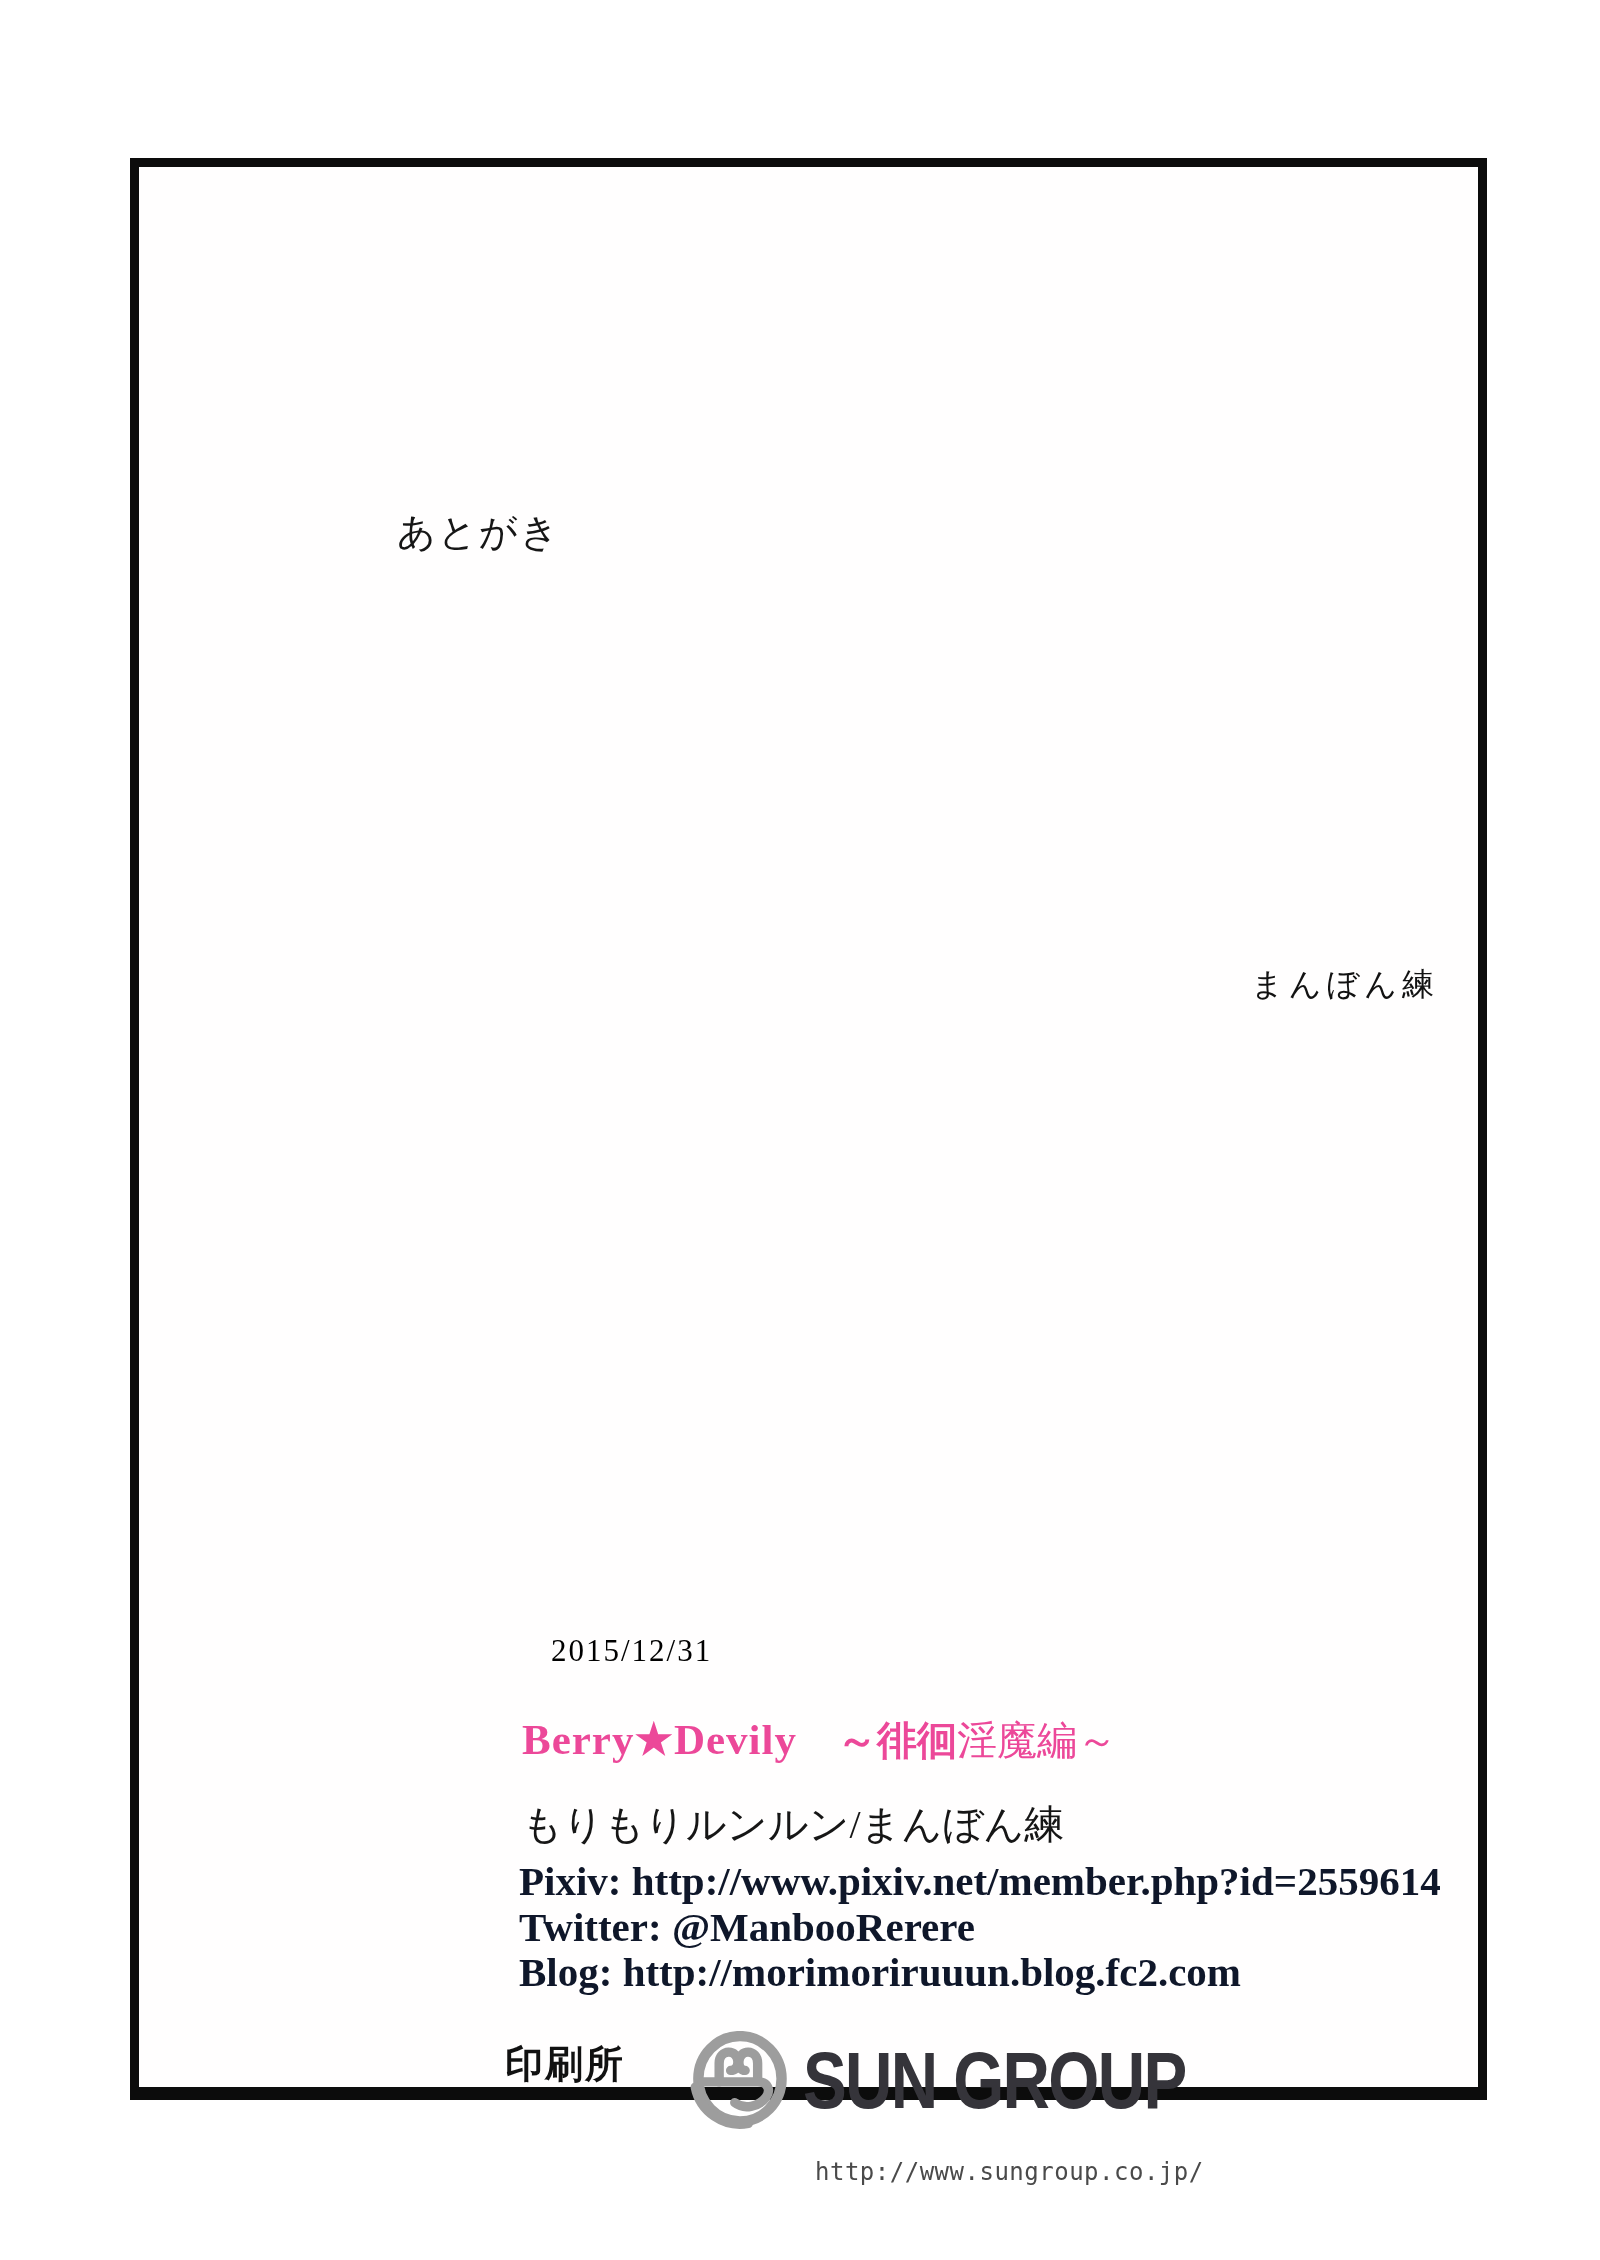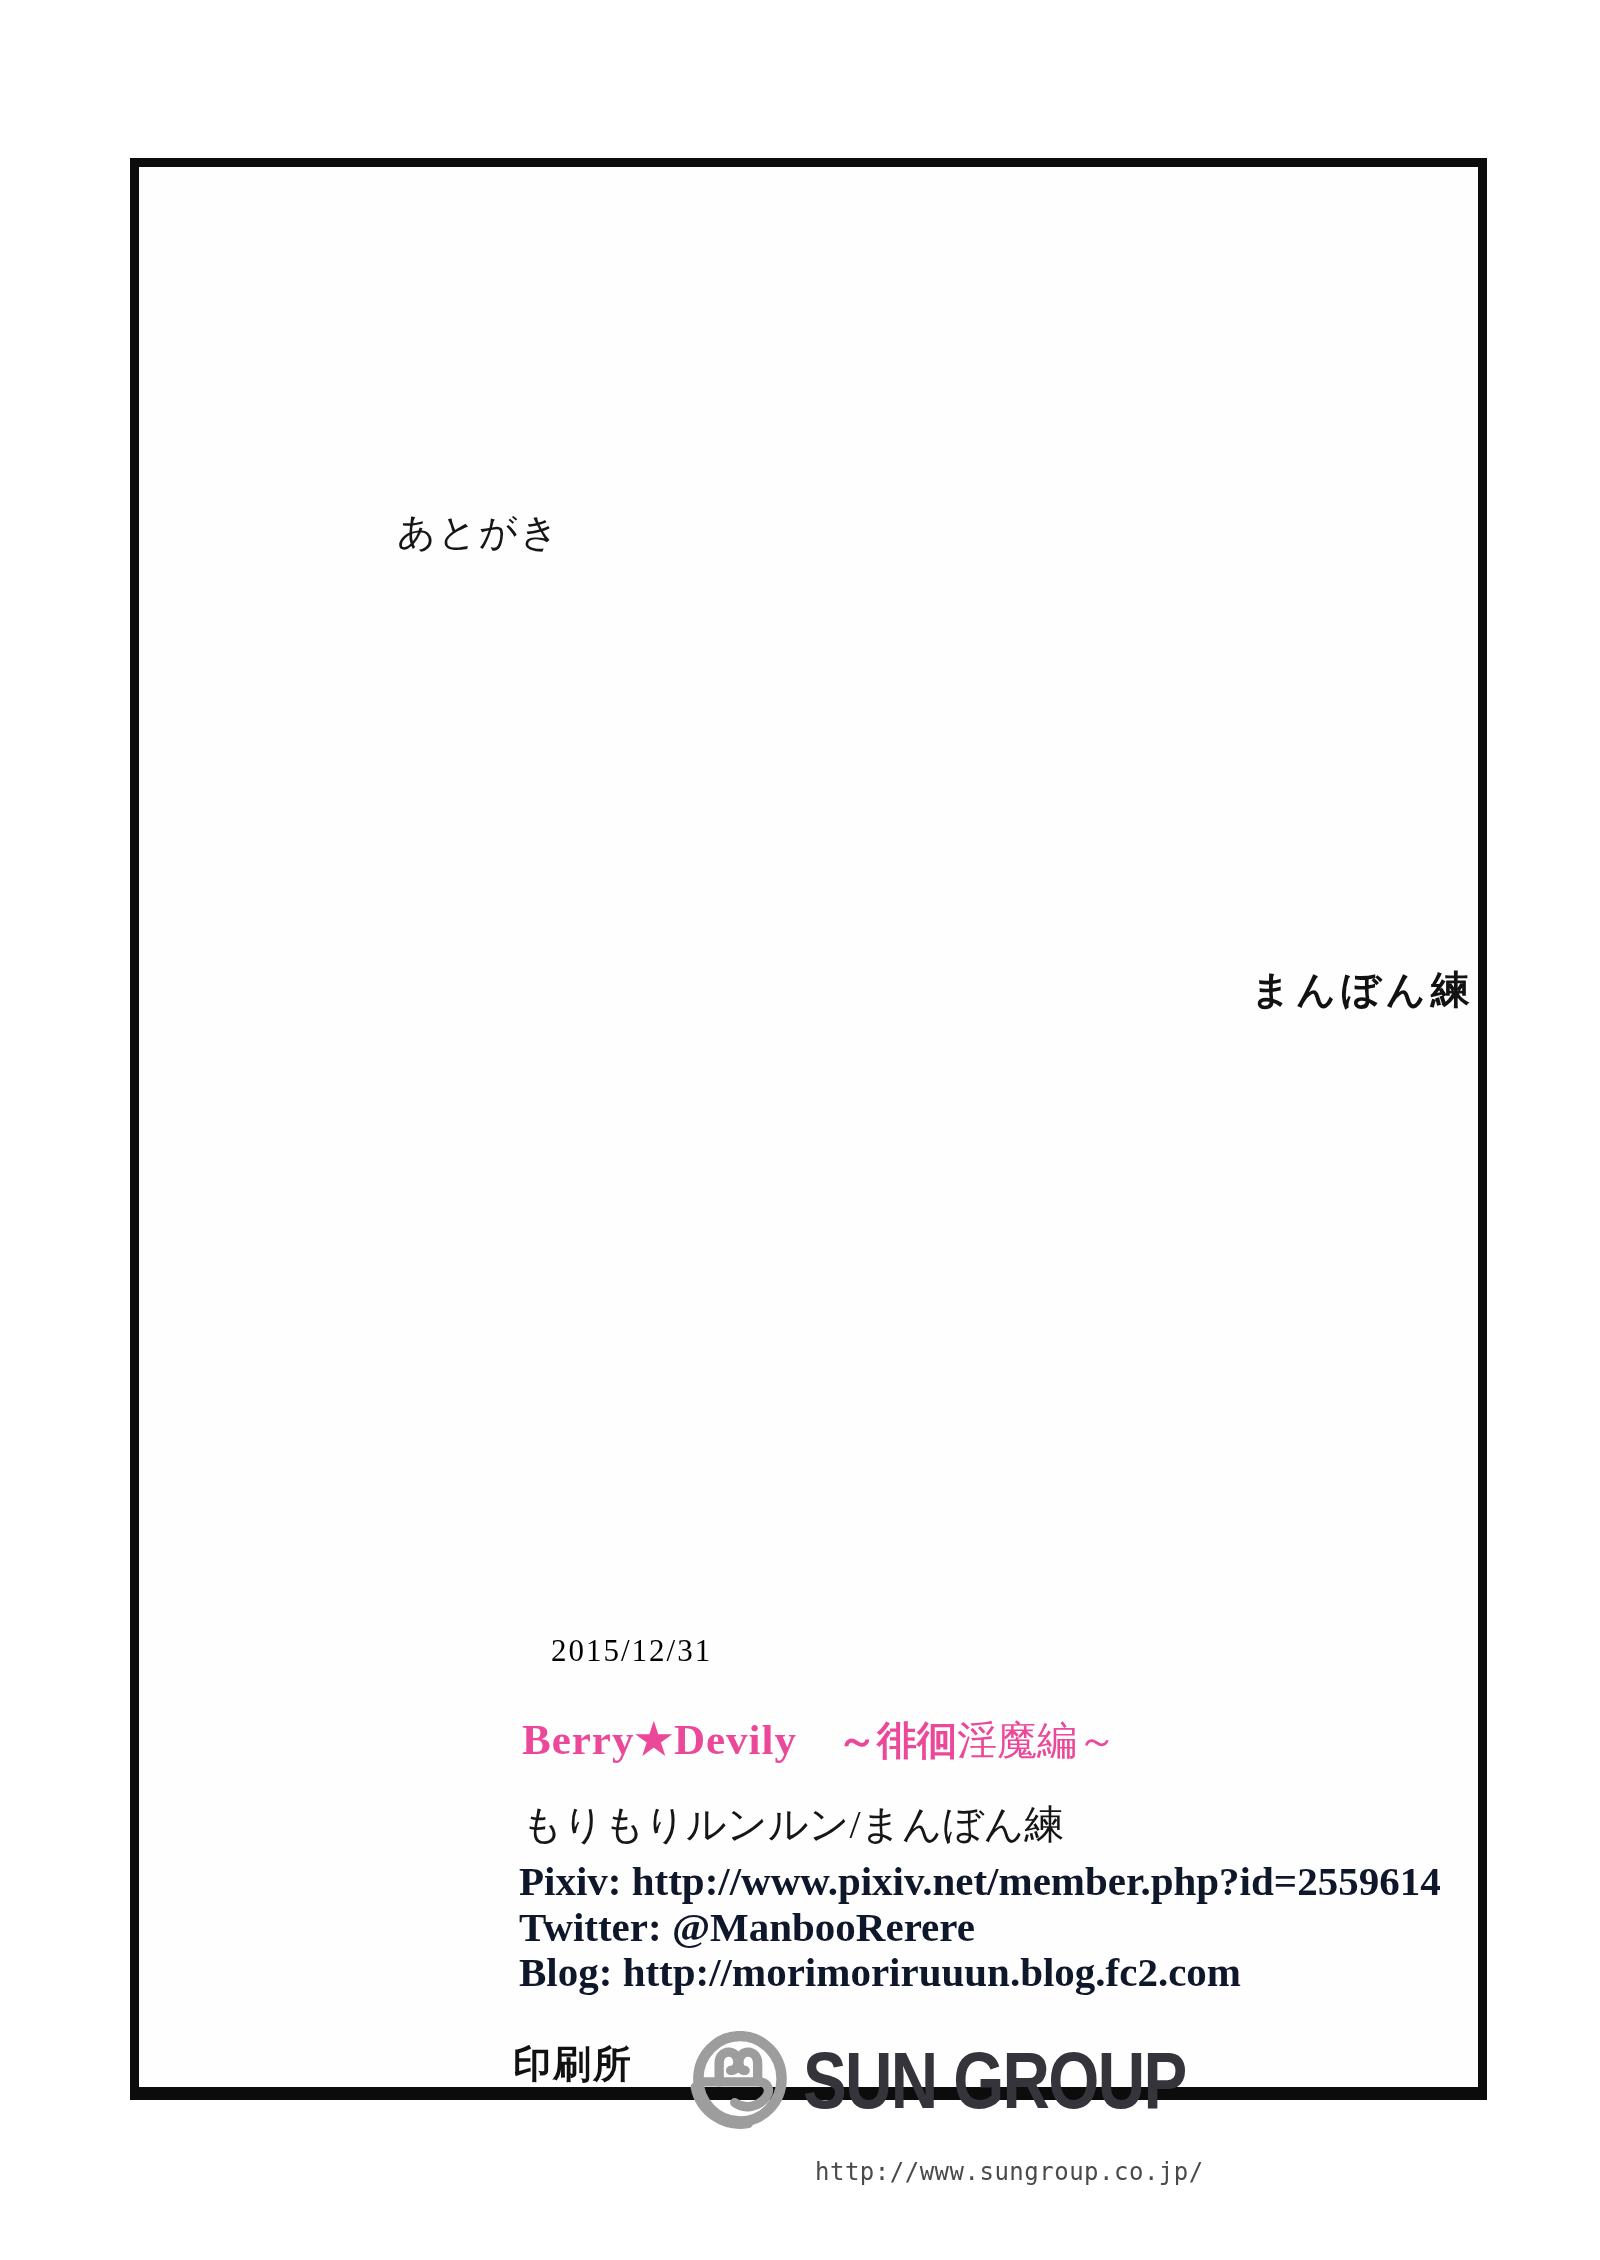"まんぼん練" .signature { font-size: 39px -> 32px; font-weight: 700 -> 400 }
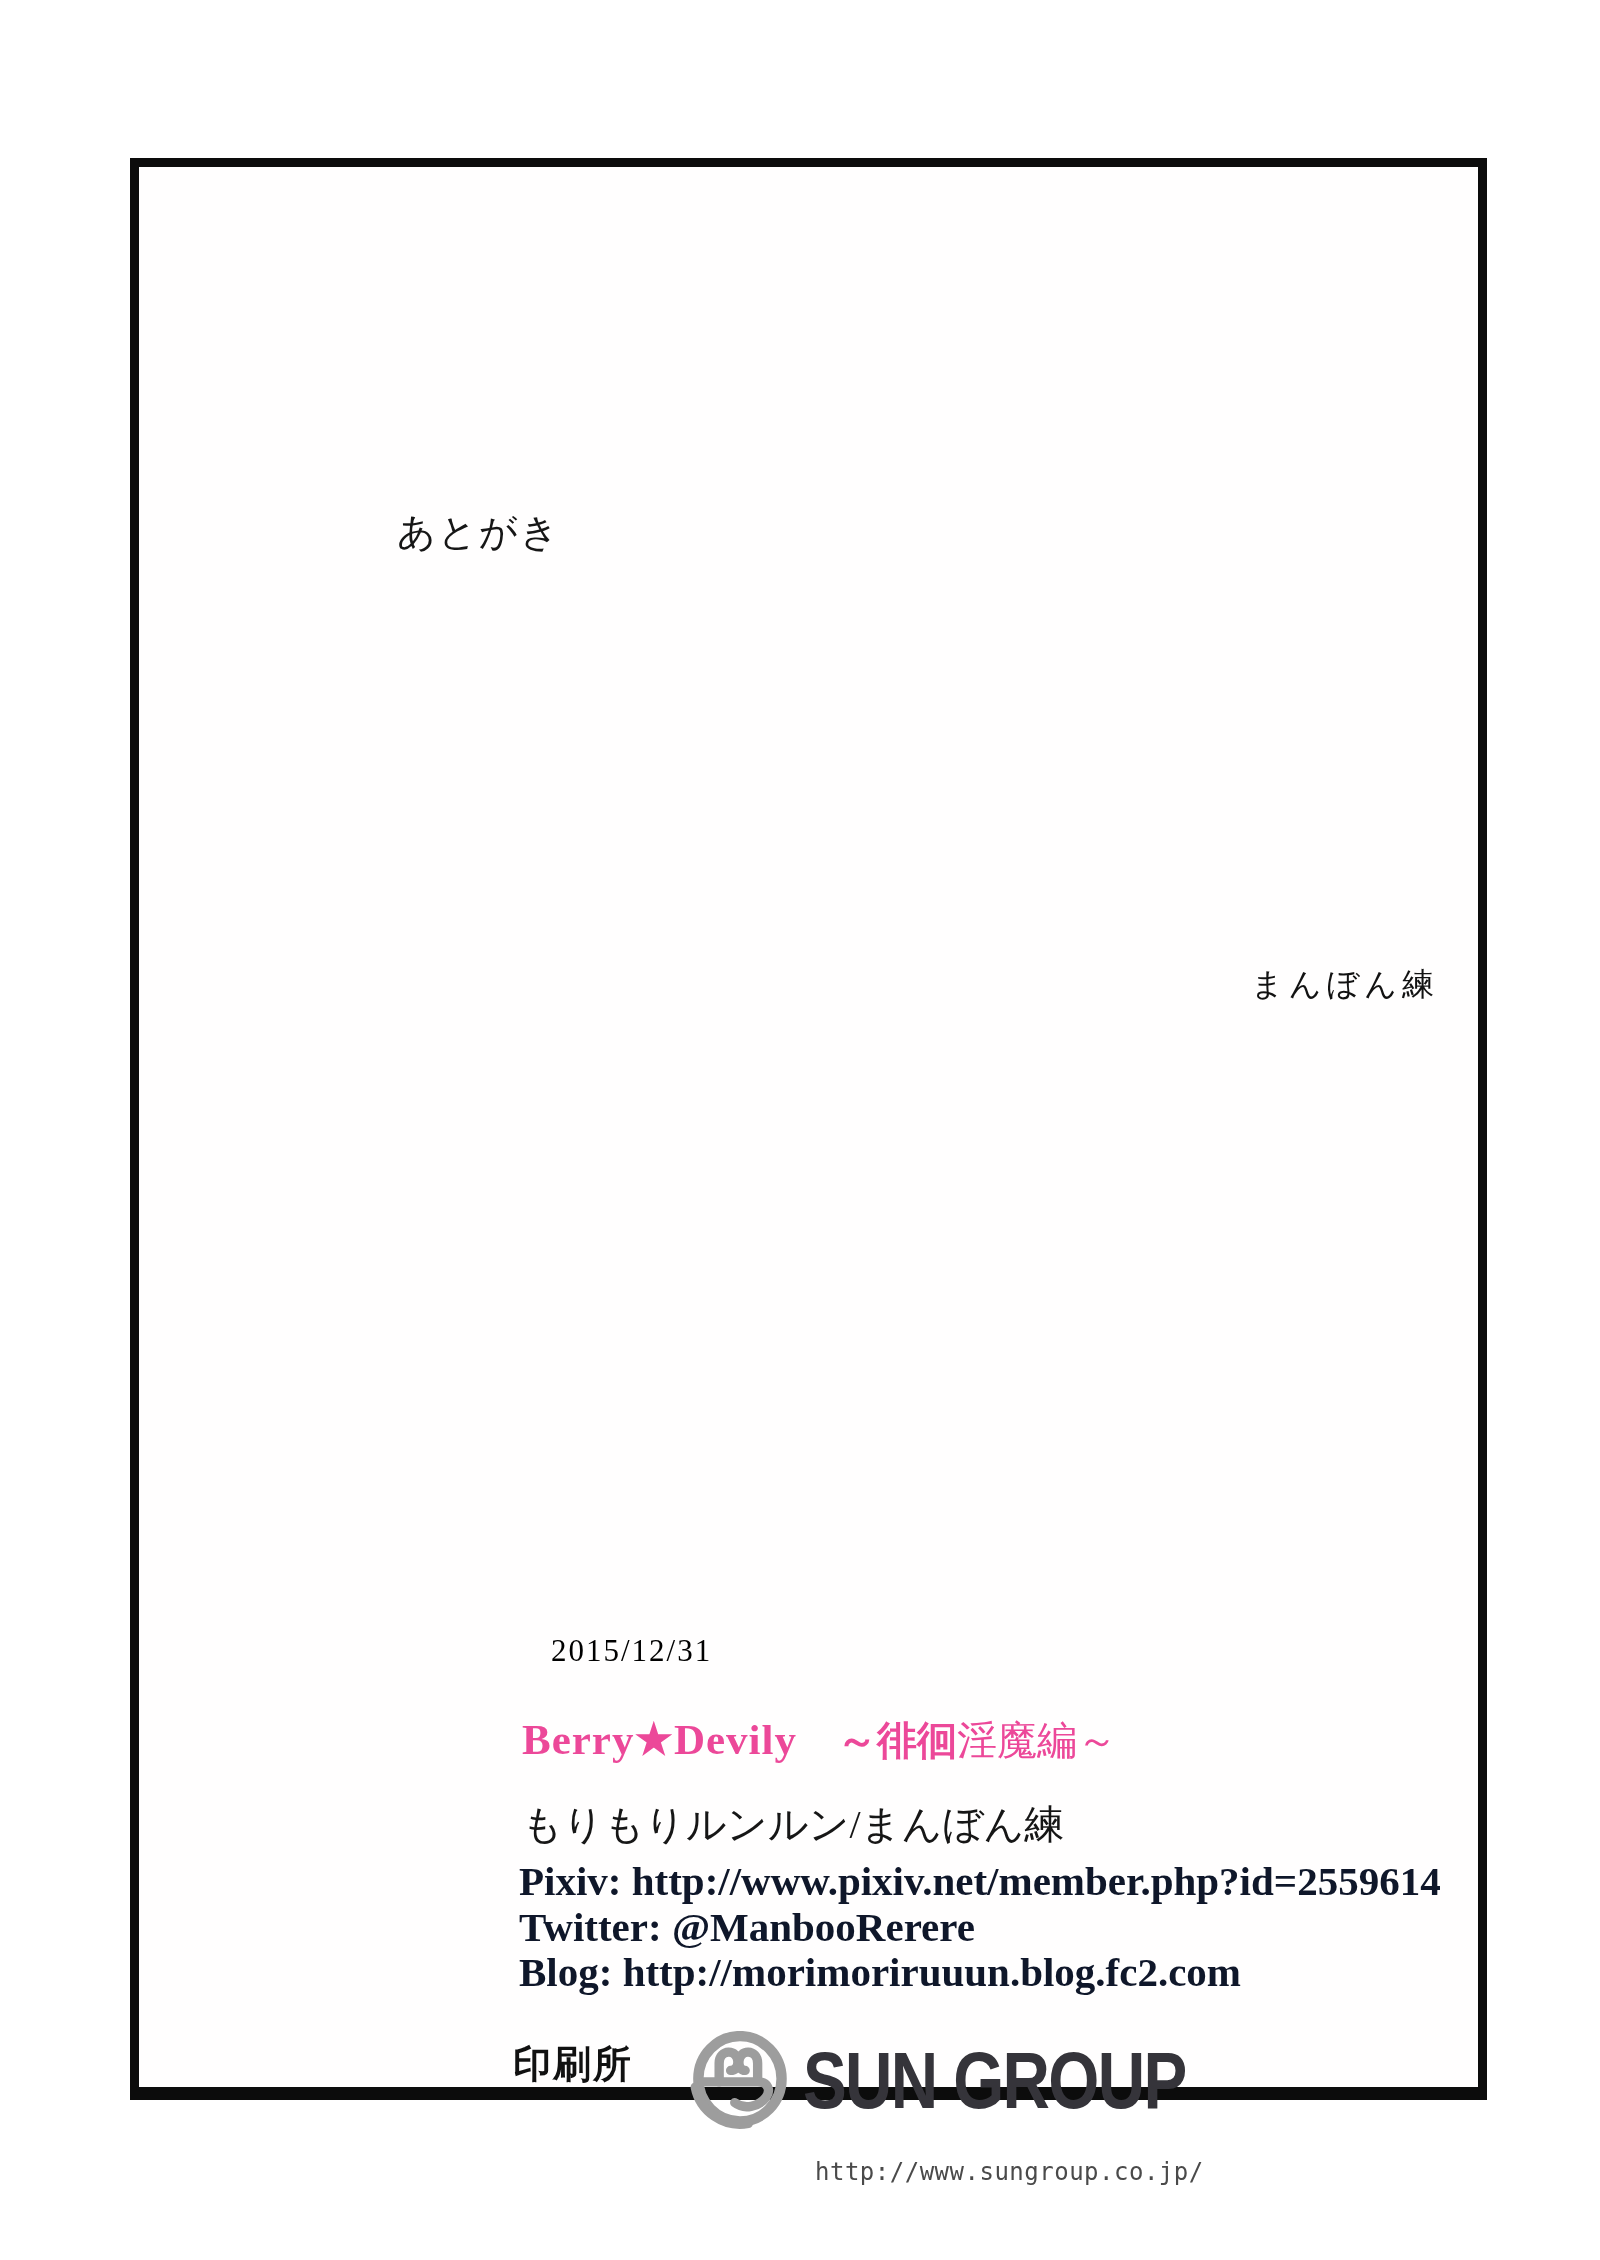"印刷所" .printer-label { margin-left: 8px -> none }
